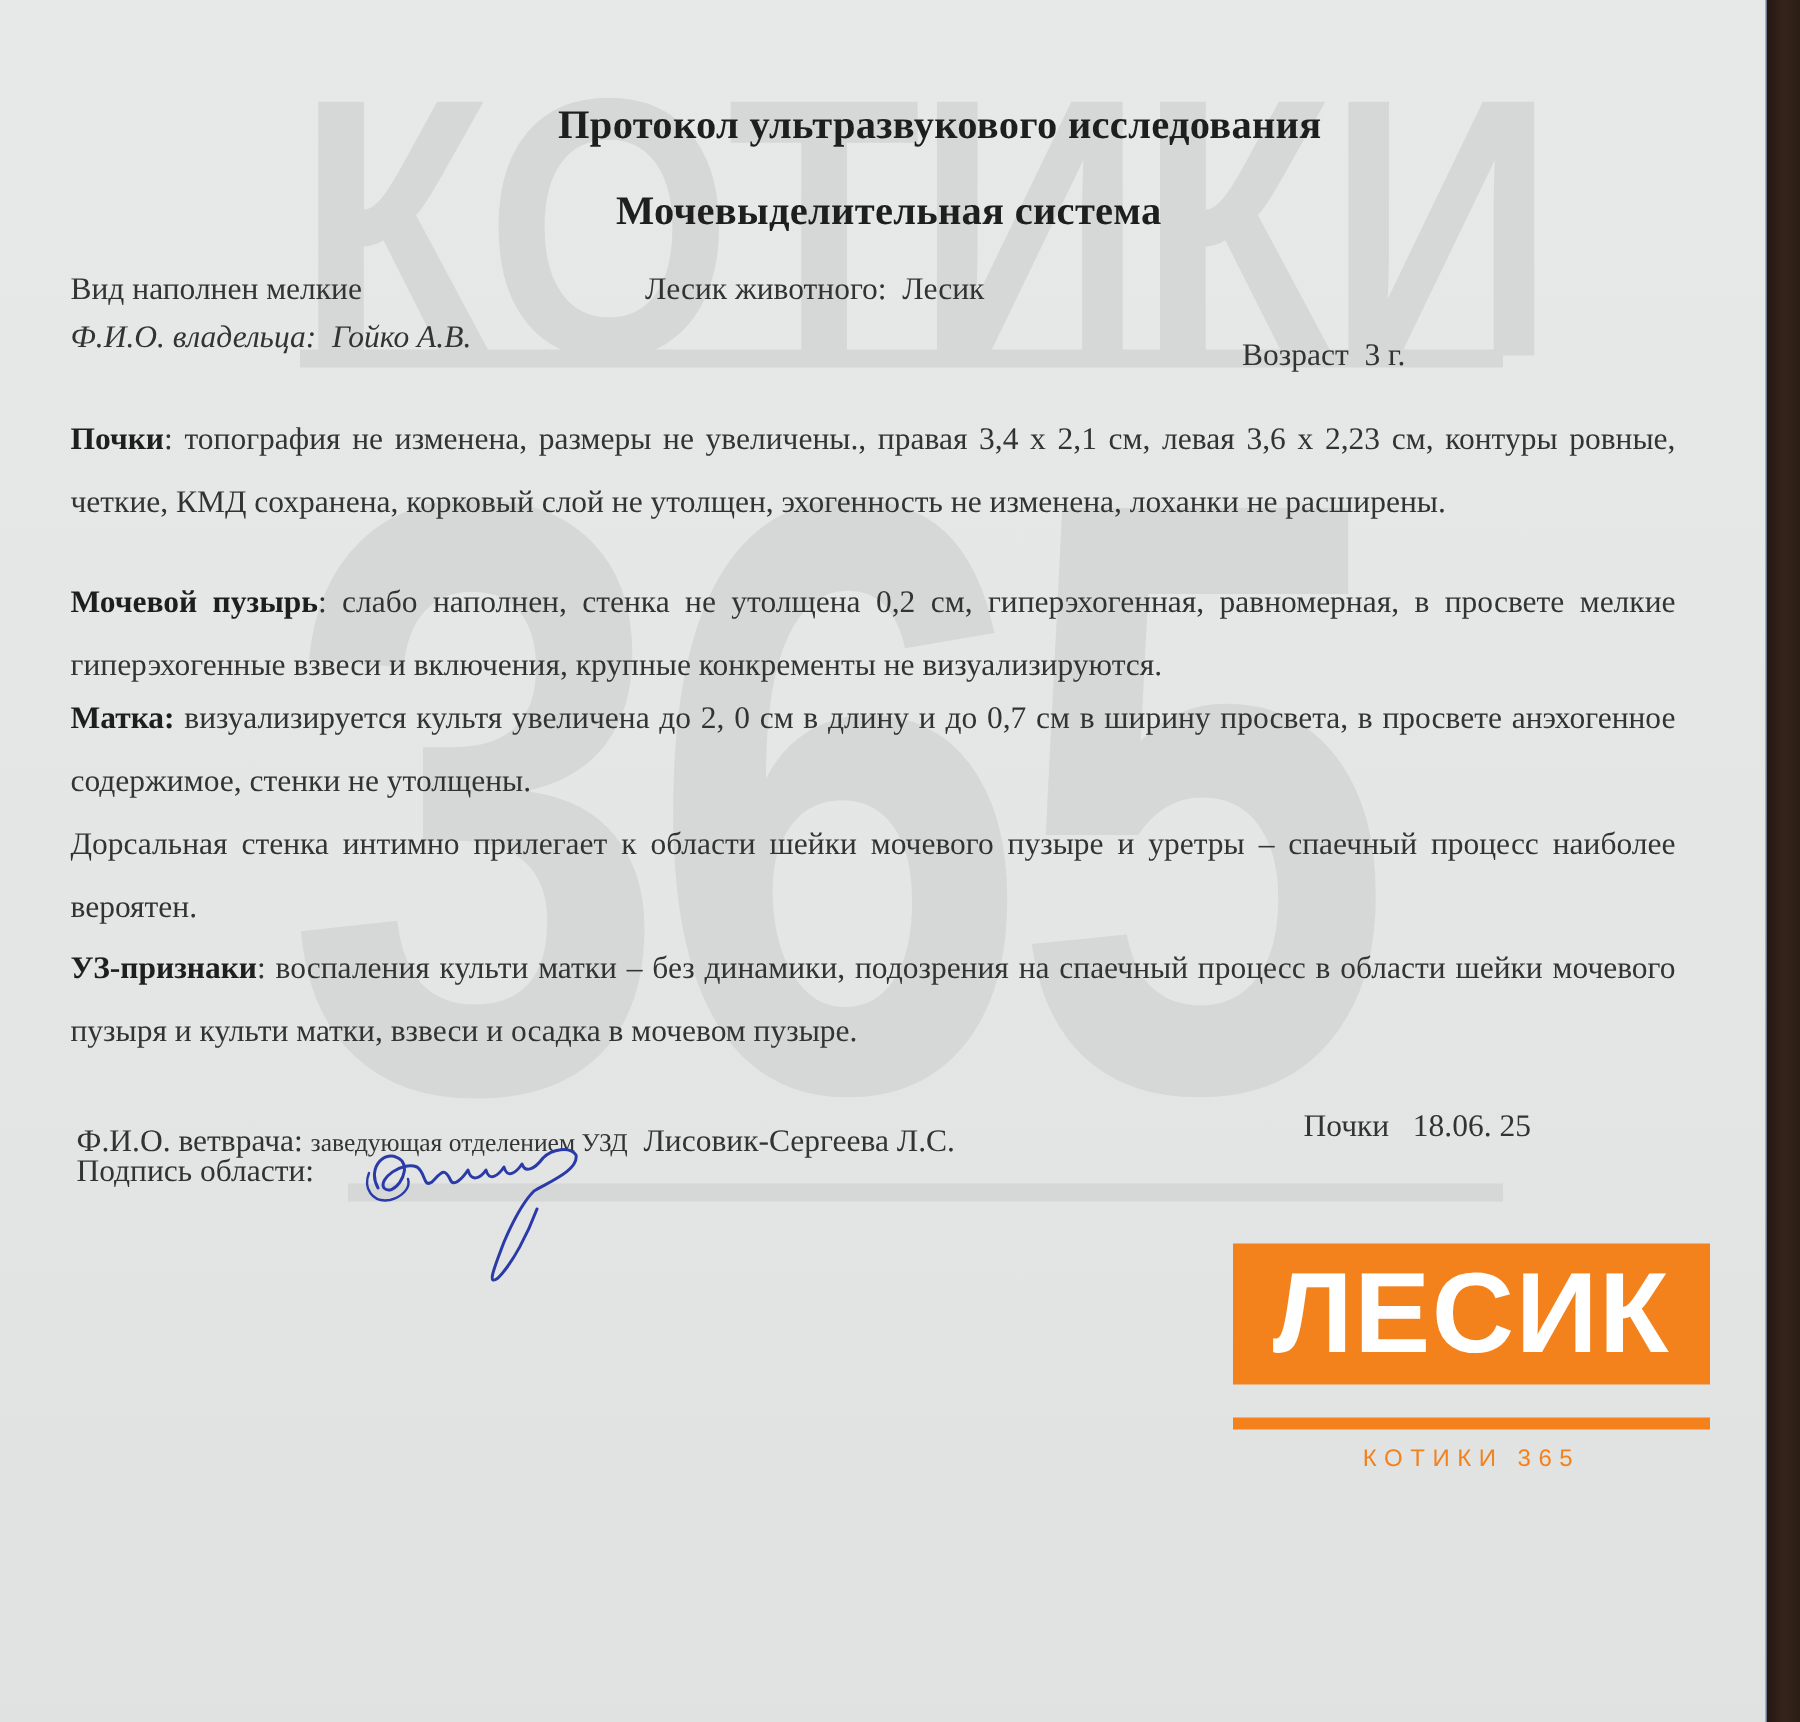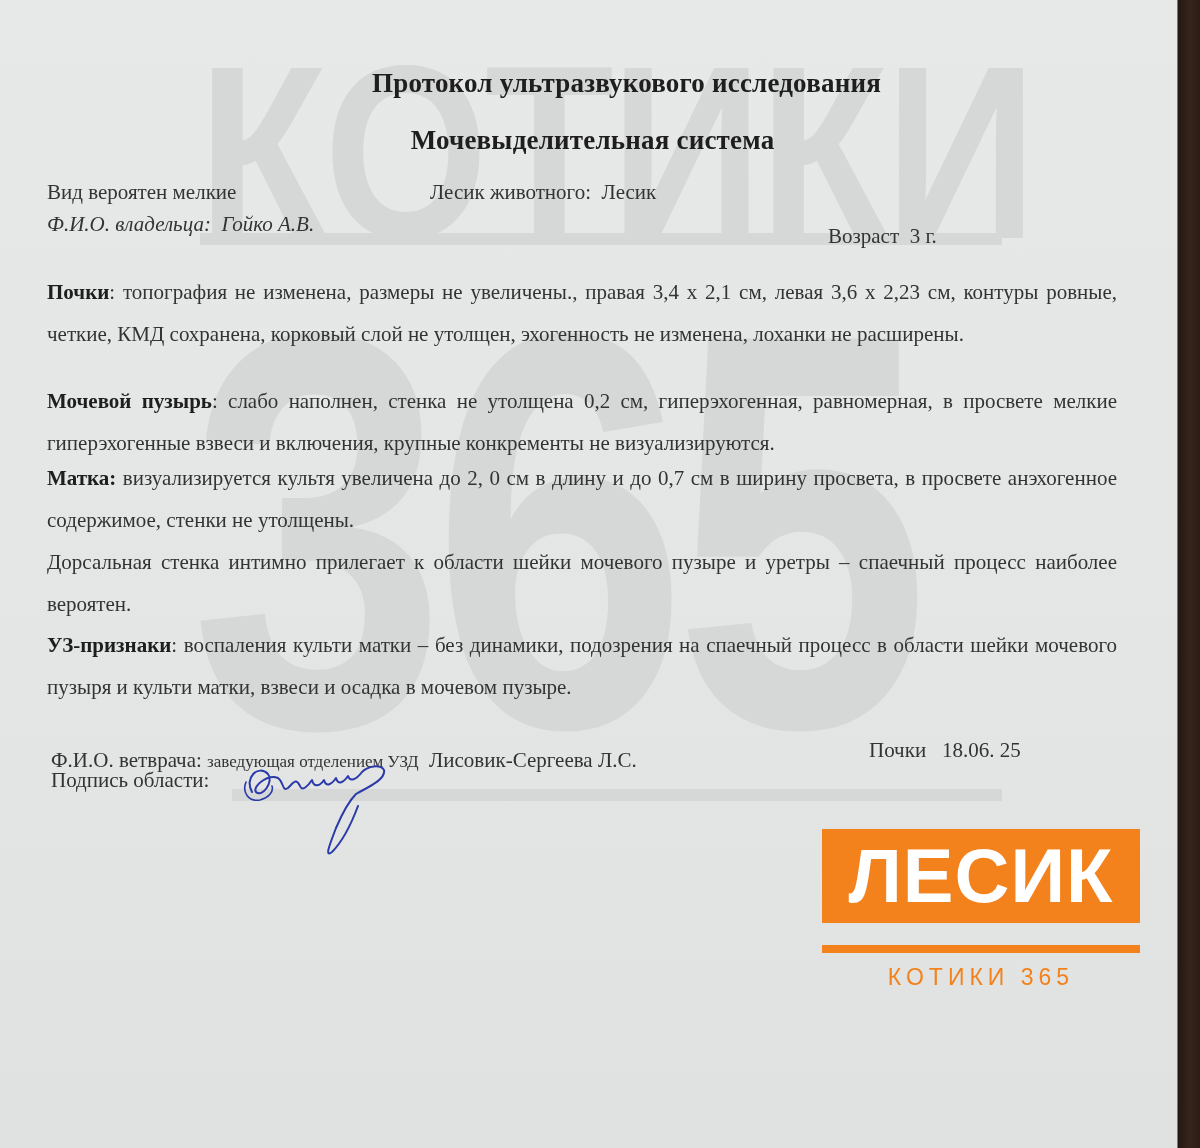"Вид вероятен" span { text: вероятен -> наполнен }
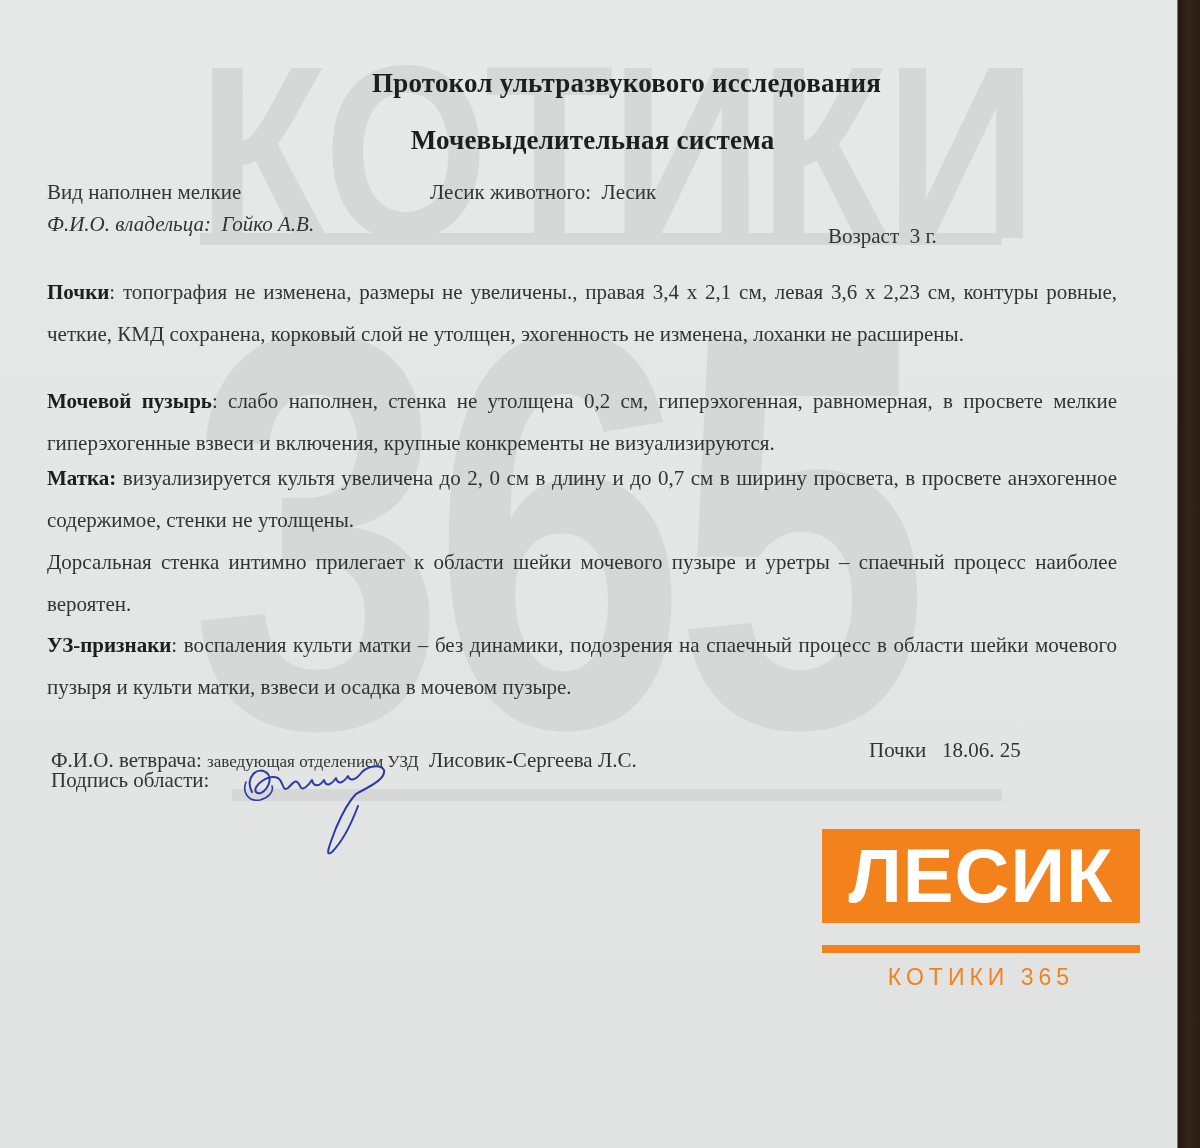"КОТИКИ 365" .brand-sub { font-size: 23px -> 16px }
